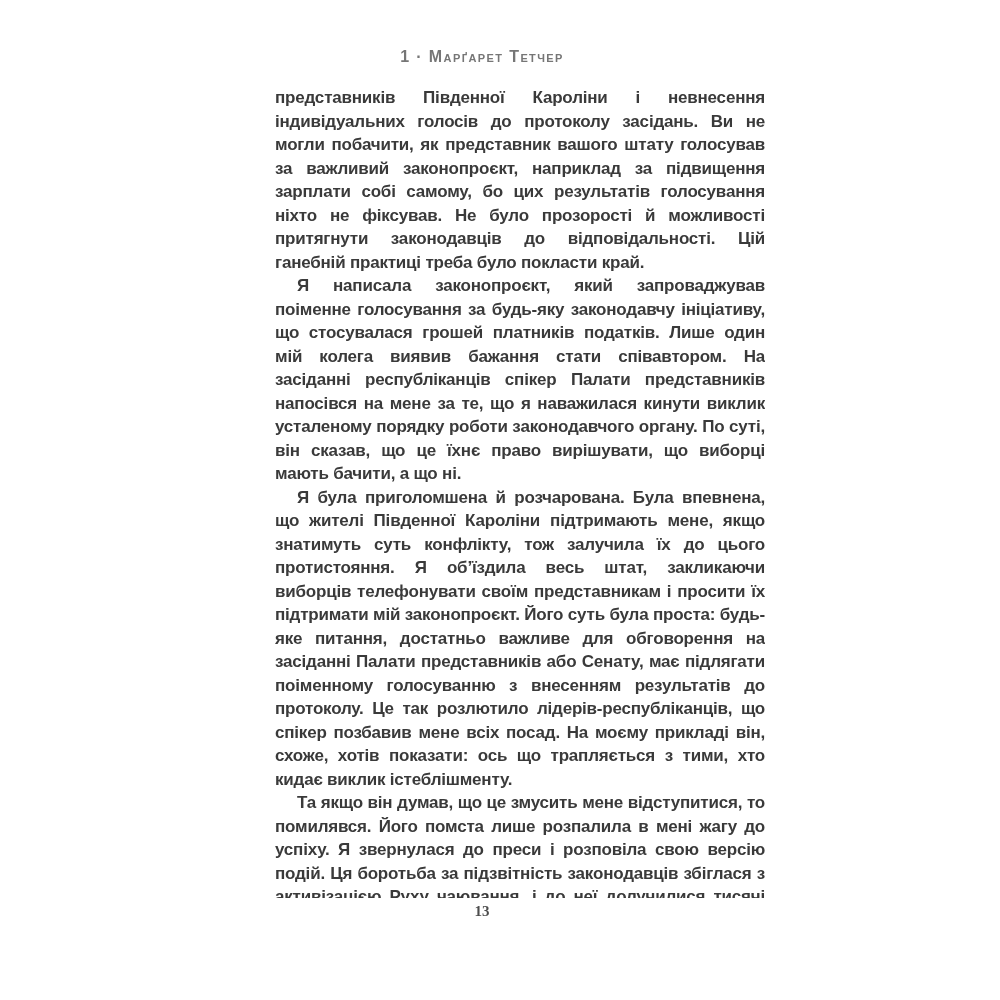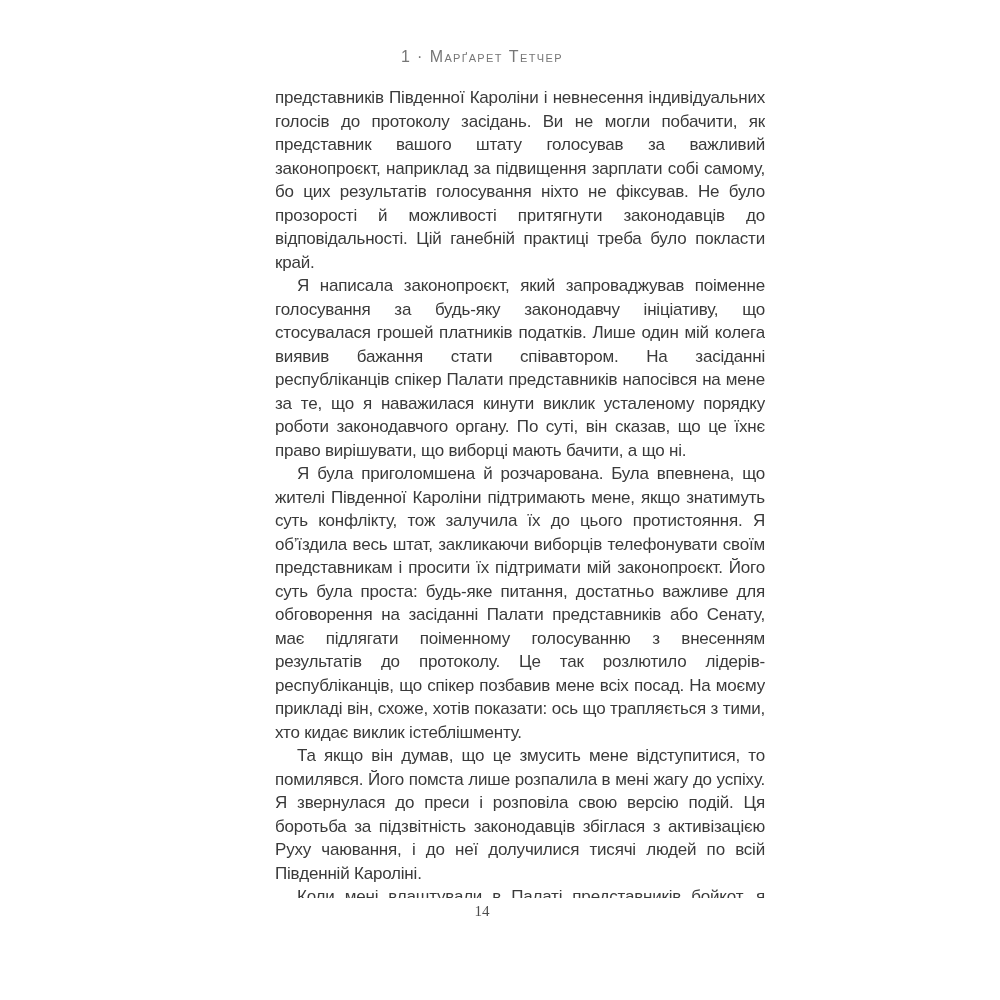"1 · Марґарет Тетчер" .book-page { font-weight: none -> bold }
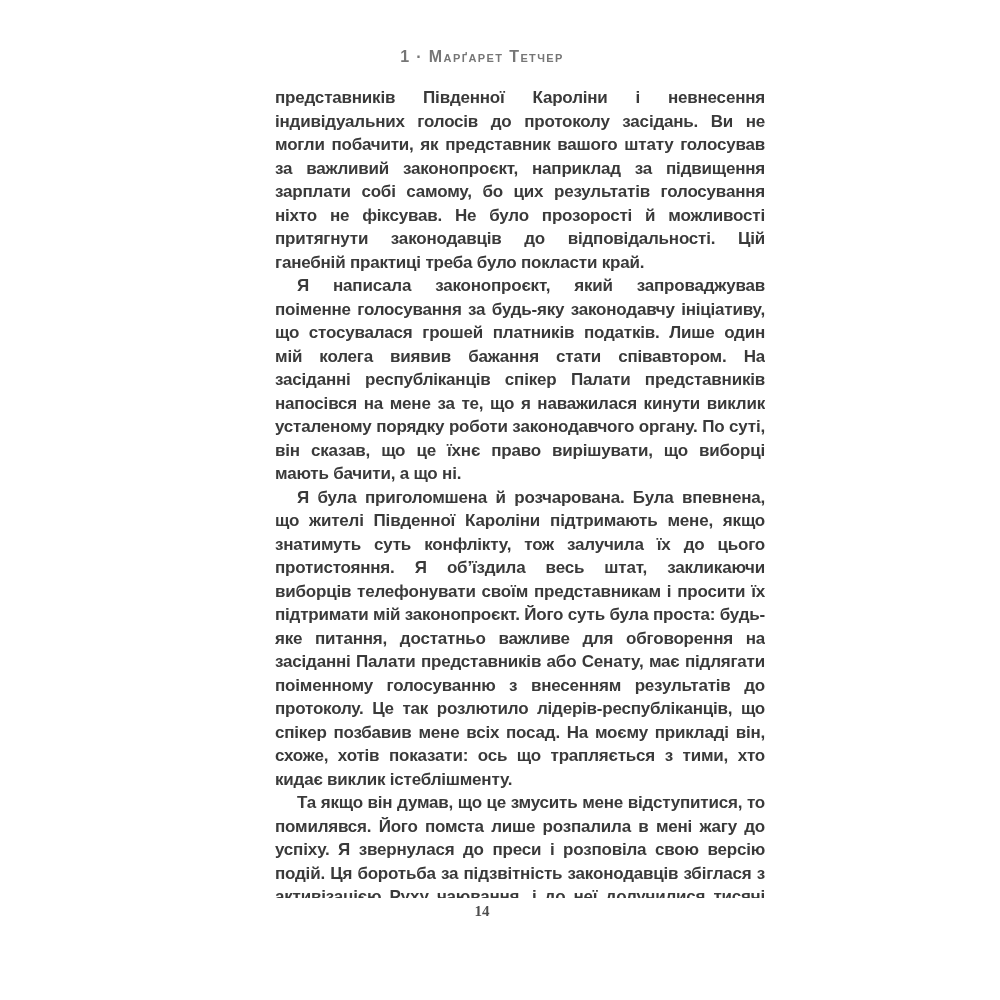"14" div.folio { text: 14 -> 13 }
